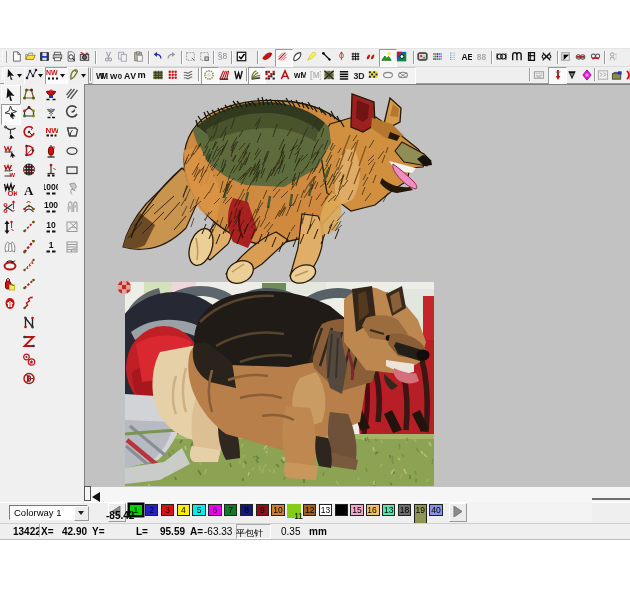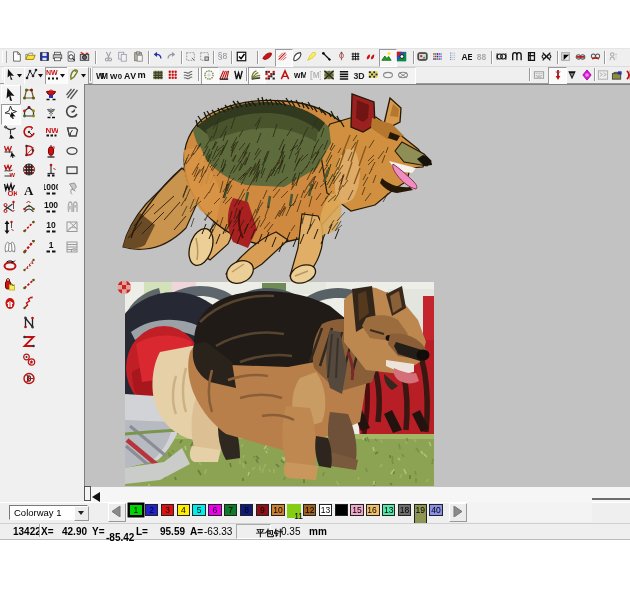"-85.42" div.a { top: 532px -> 510px }
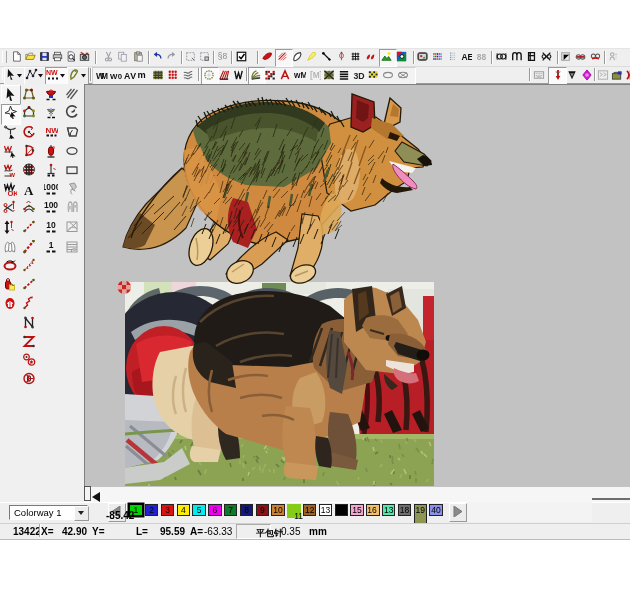"平包针" div.a { font-weight: bold -> normal; left: 256px -> 236px }
